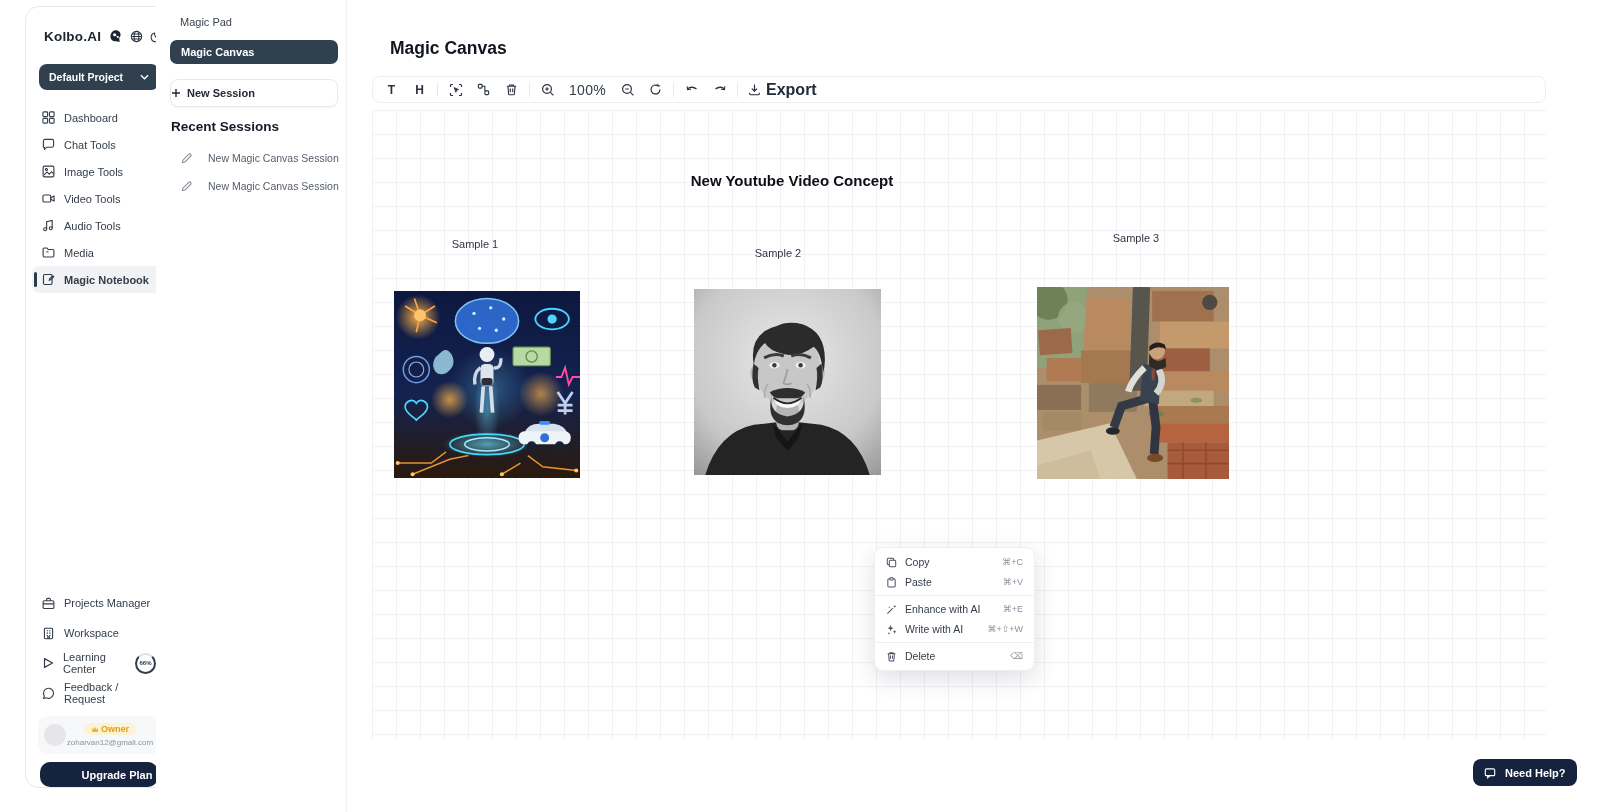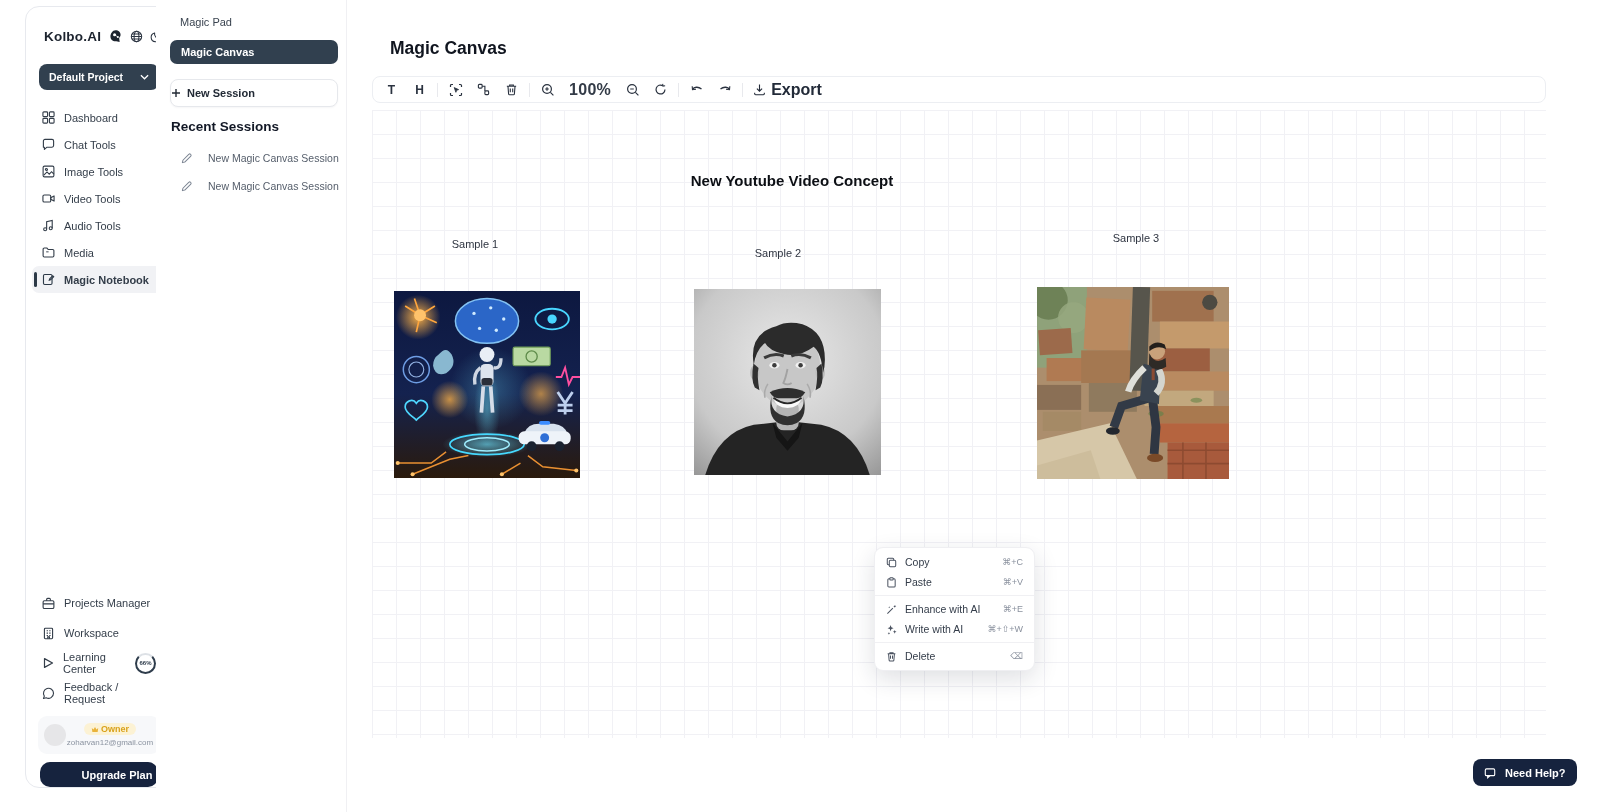"100%" .zoom-val { font-size: 16px -> 14px; font-weight: 700 -> 400 }
